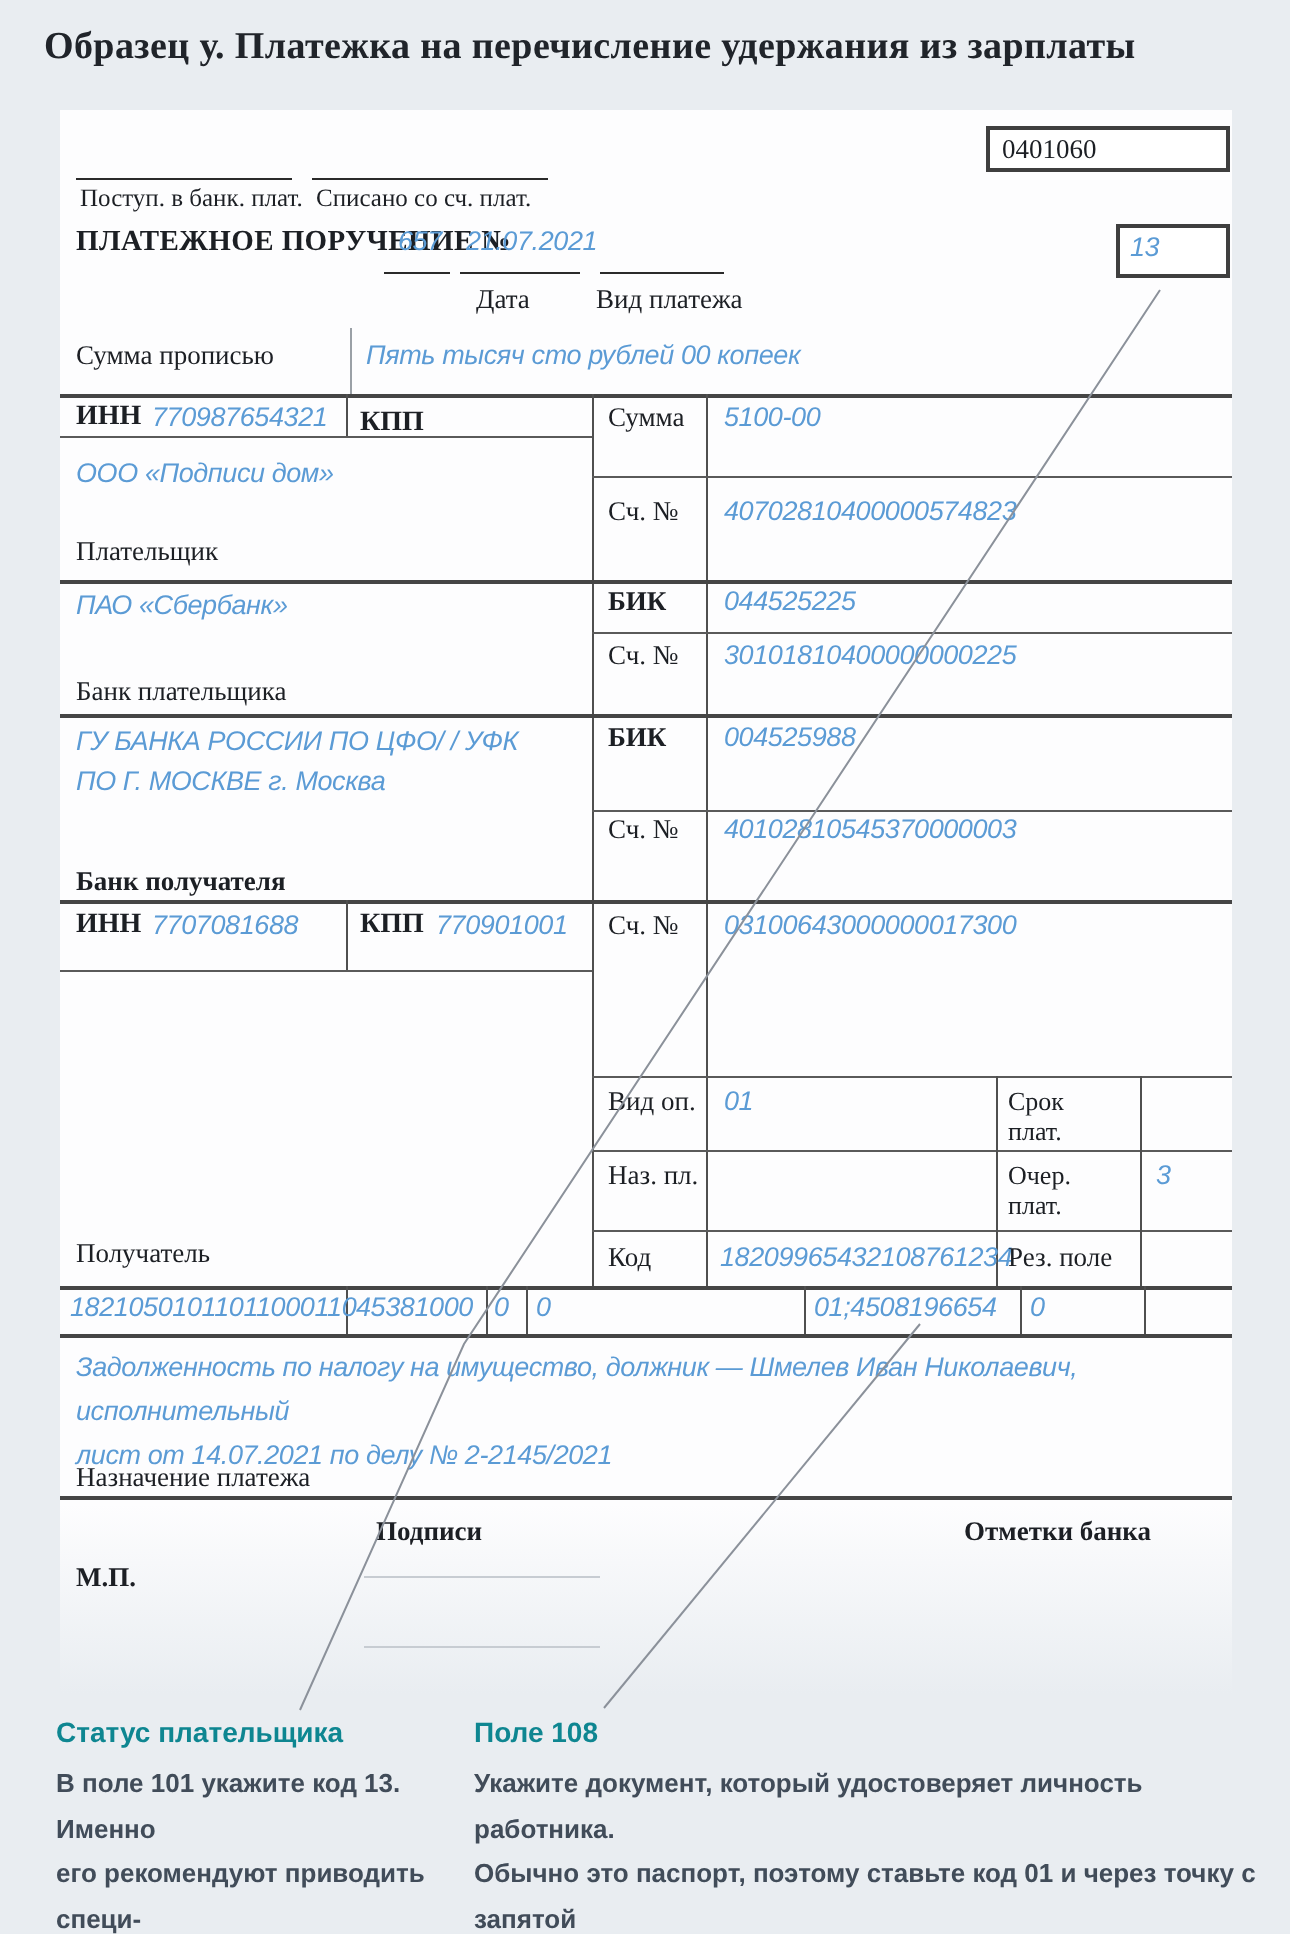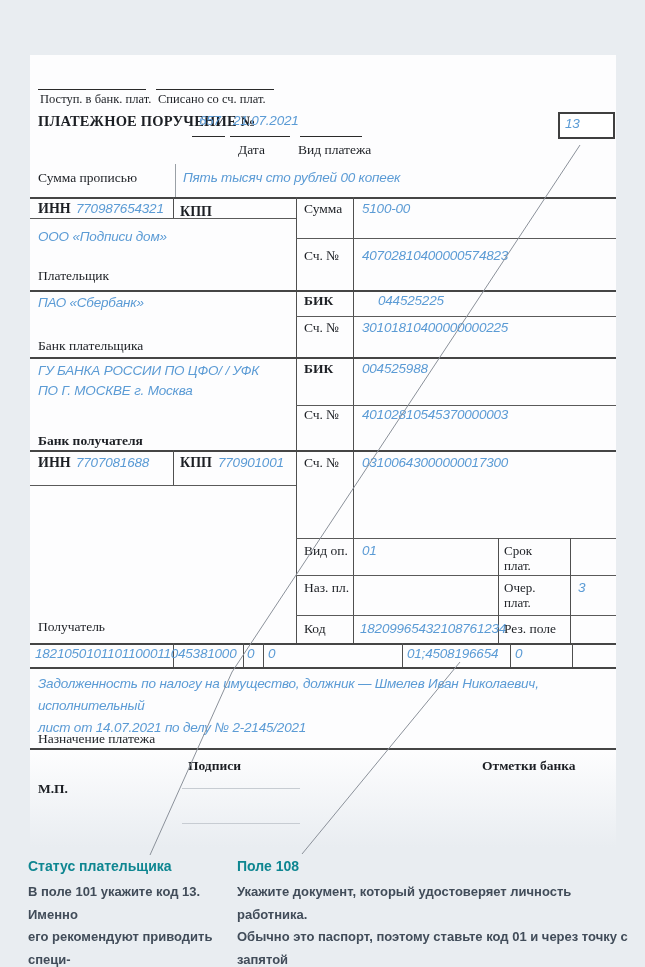"Образец у. Платежка на перечисление" div.page-title { html: none -> <div>Образец у. Платежка на перечисление удержания из зарплаты</div> }
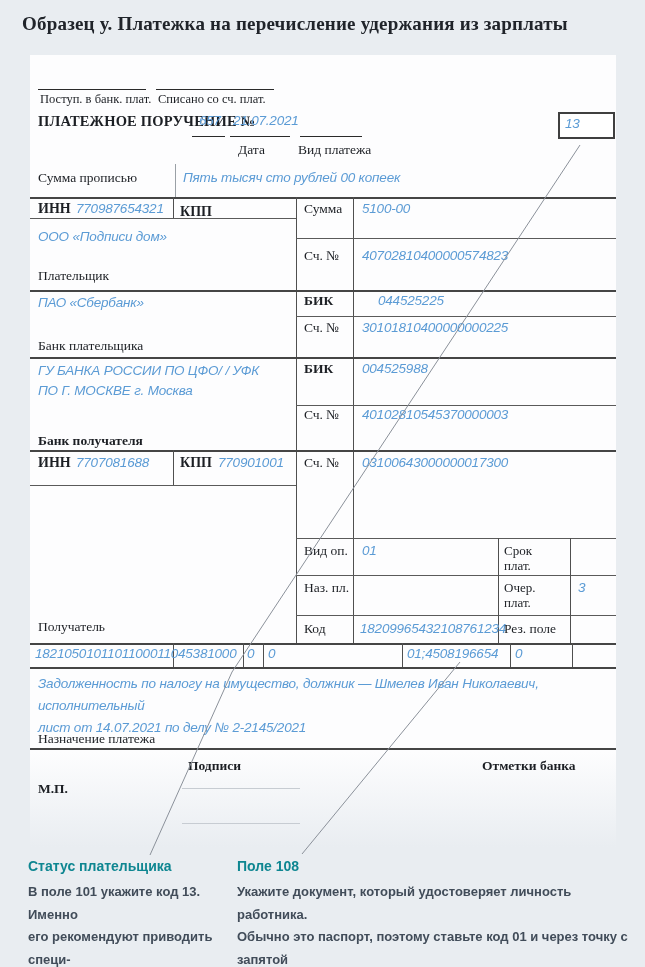"0401060" div.codebox { html: none -> <div> <span>0401060</span> </div> }
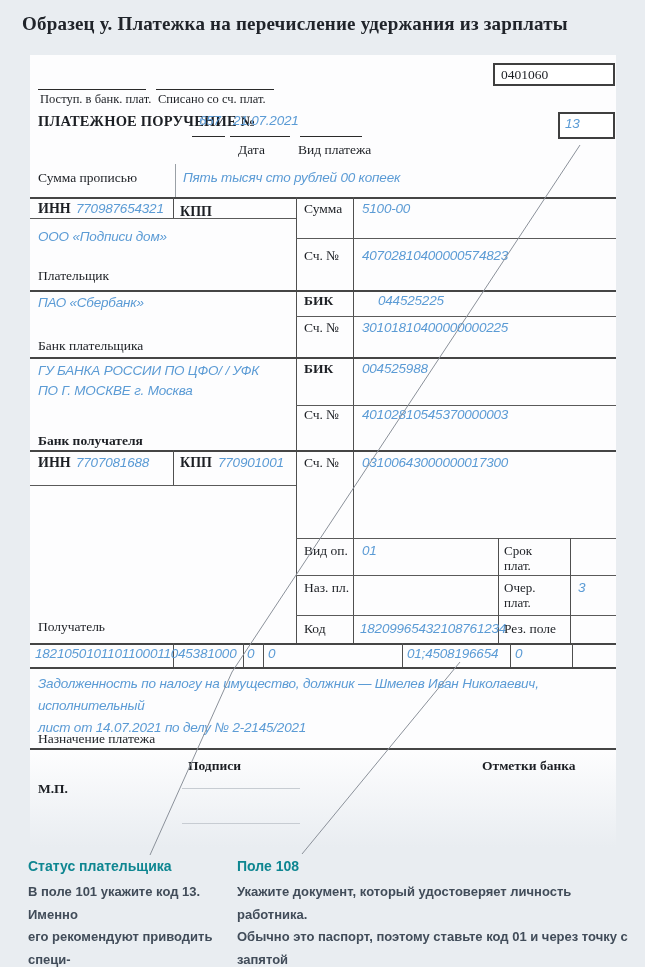"044525225" div.val { margin-left: 16px -> none }
